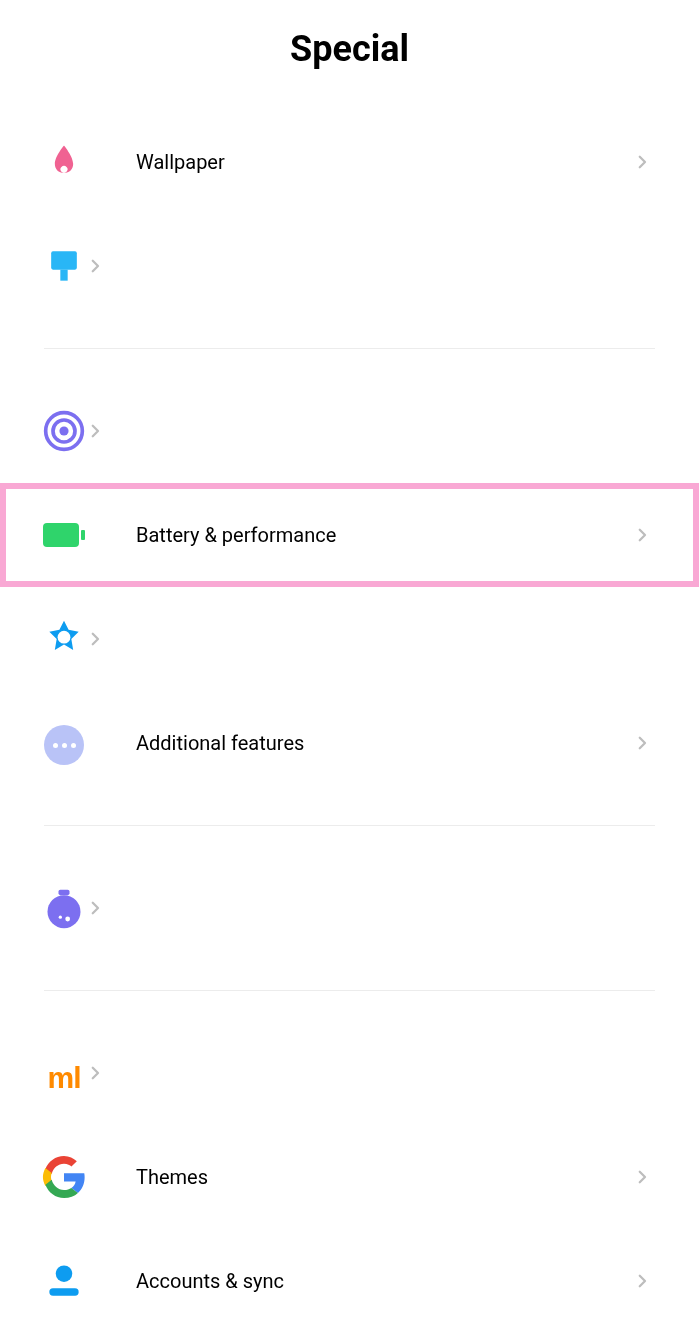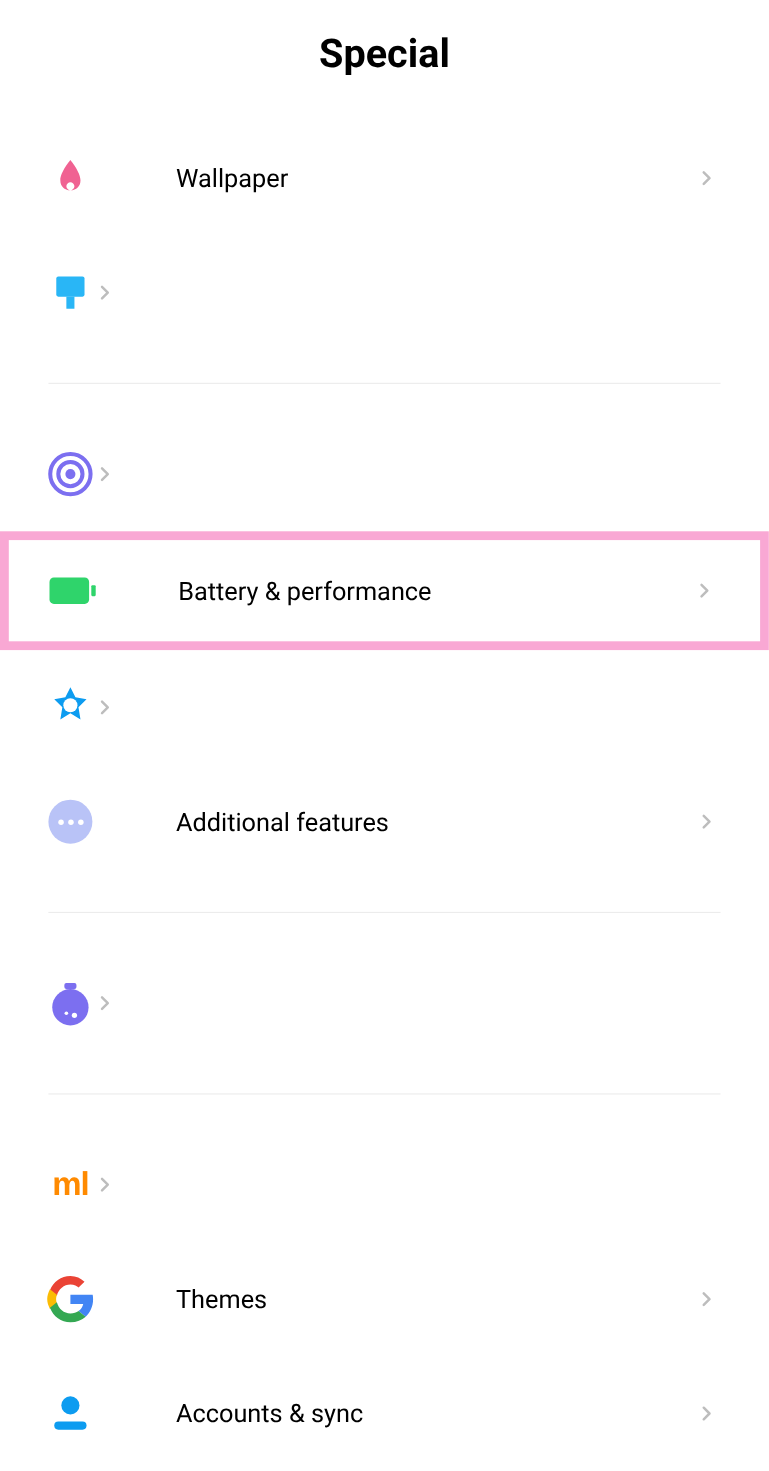"Wallpaper" .item-label { font-size: 23px -> 20px; margin-left: 74px -> 50px }
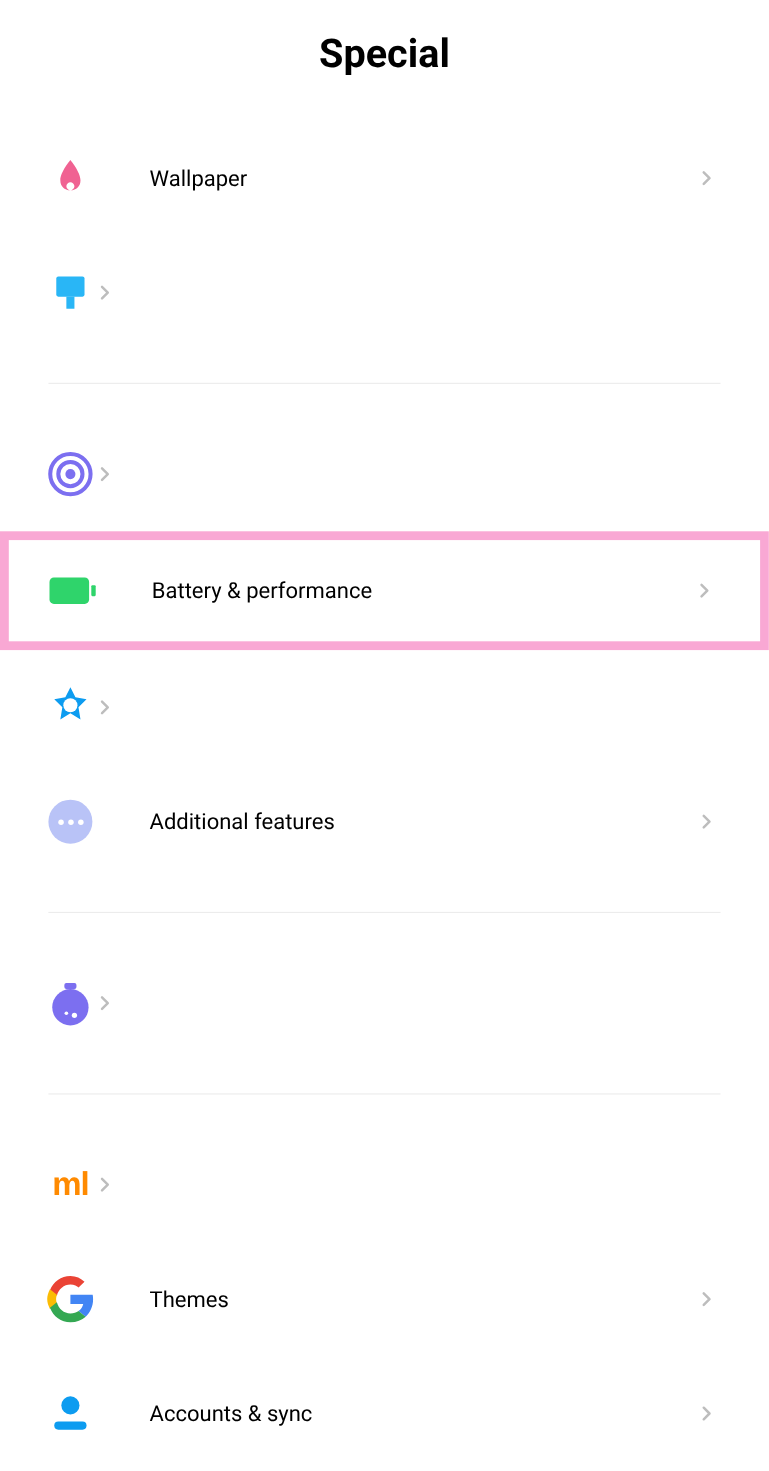"Battery & performance" .list-item.highlighted { border: 8px solid #f9a8d4 -> 6px solid #f9a8d4 }
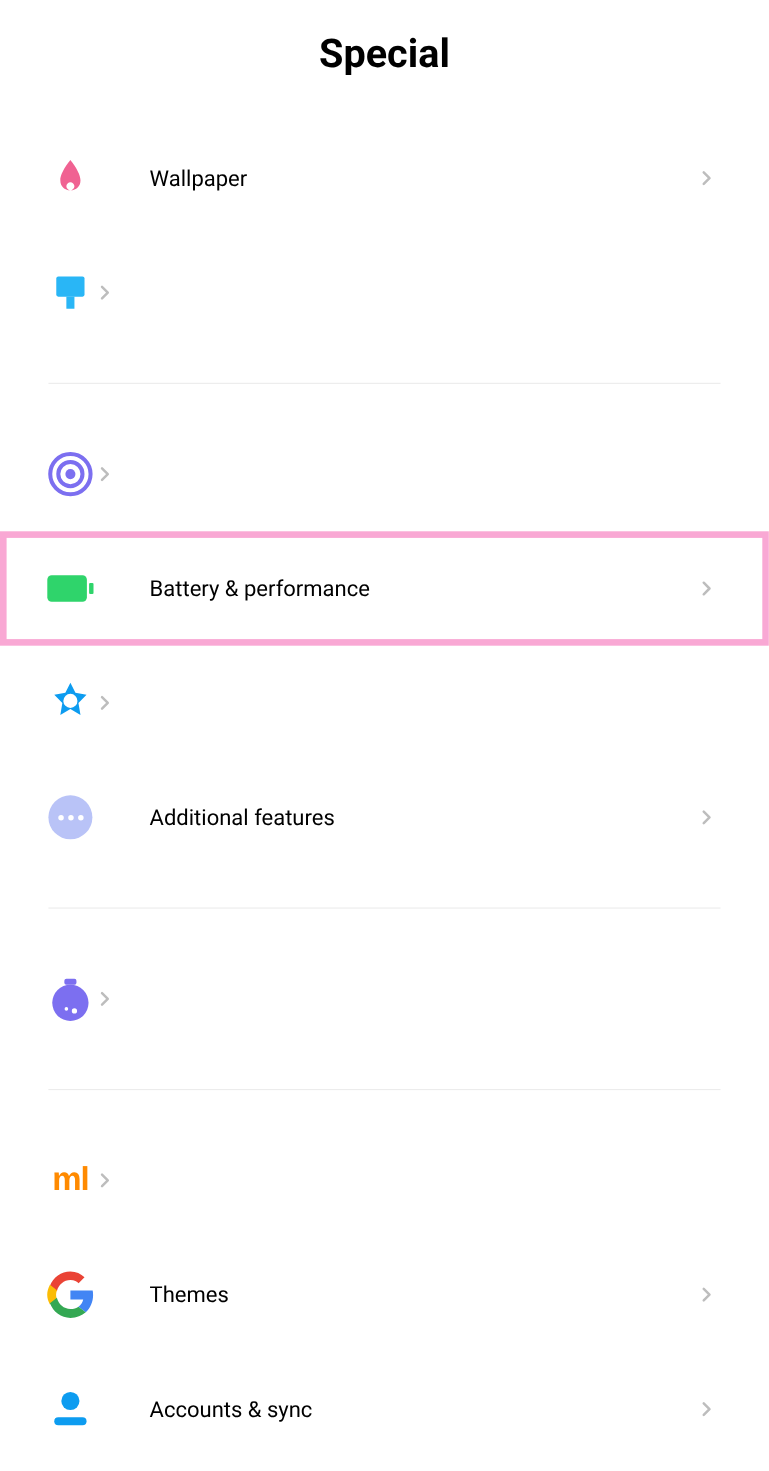"ml" .icon-wrap { align-items: center -> flex-end }
